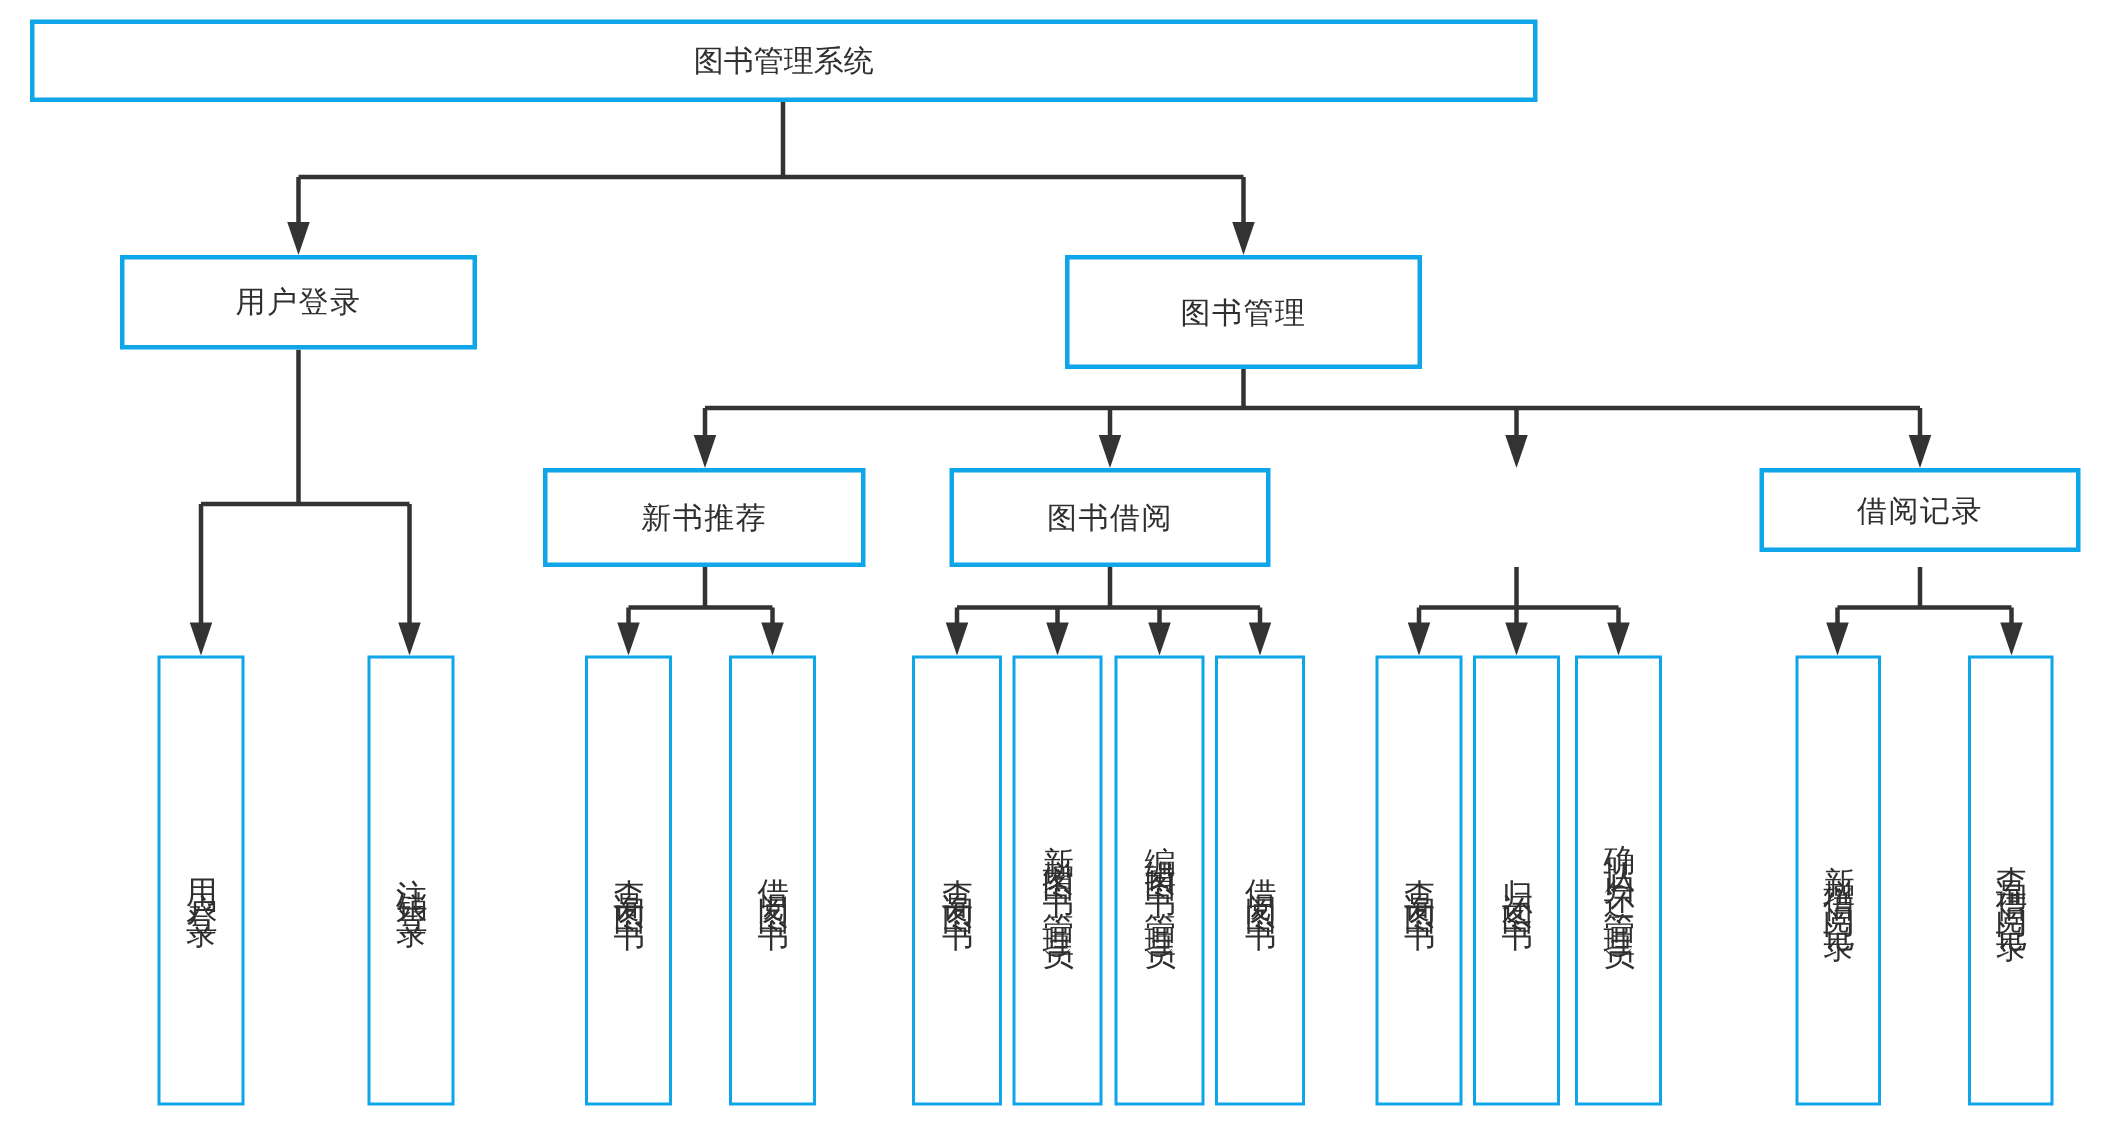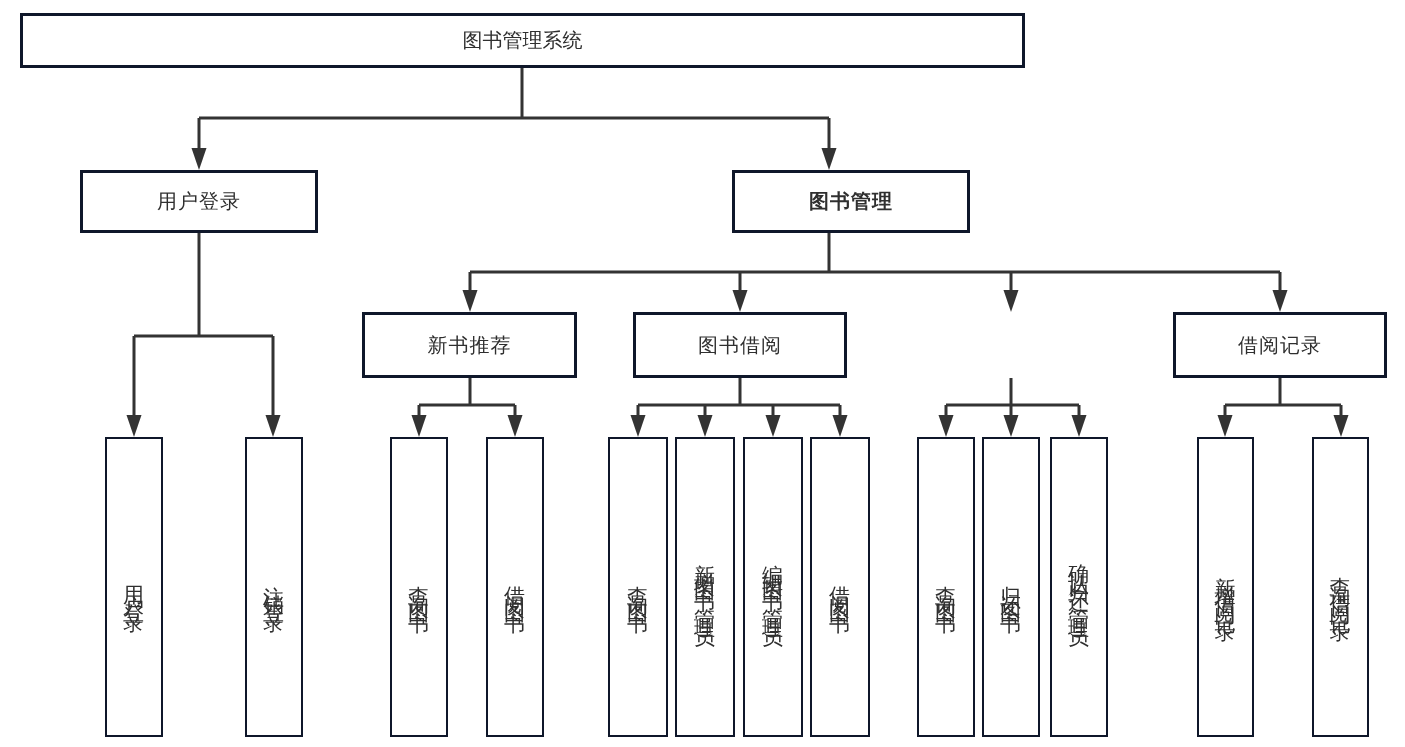"图书管理系统" .node { border: 3px solid #0f172a -> 3px solid #0ea5e9 }
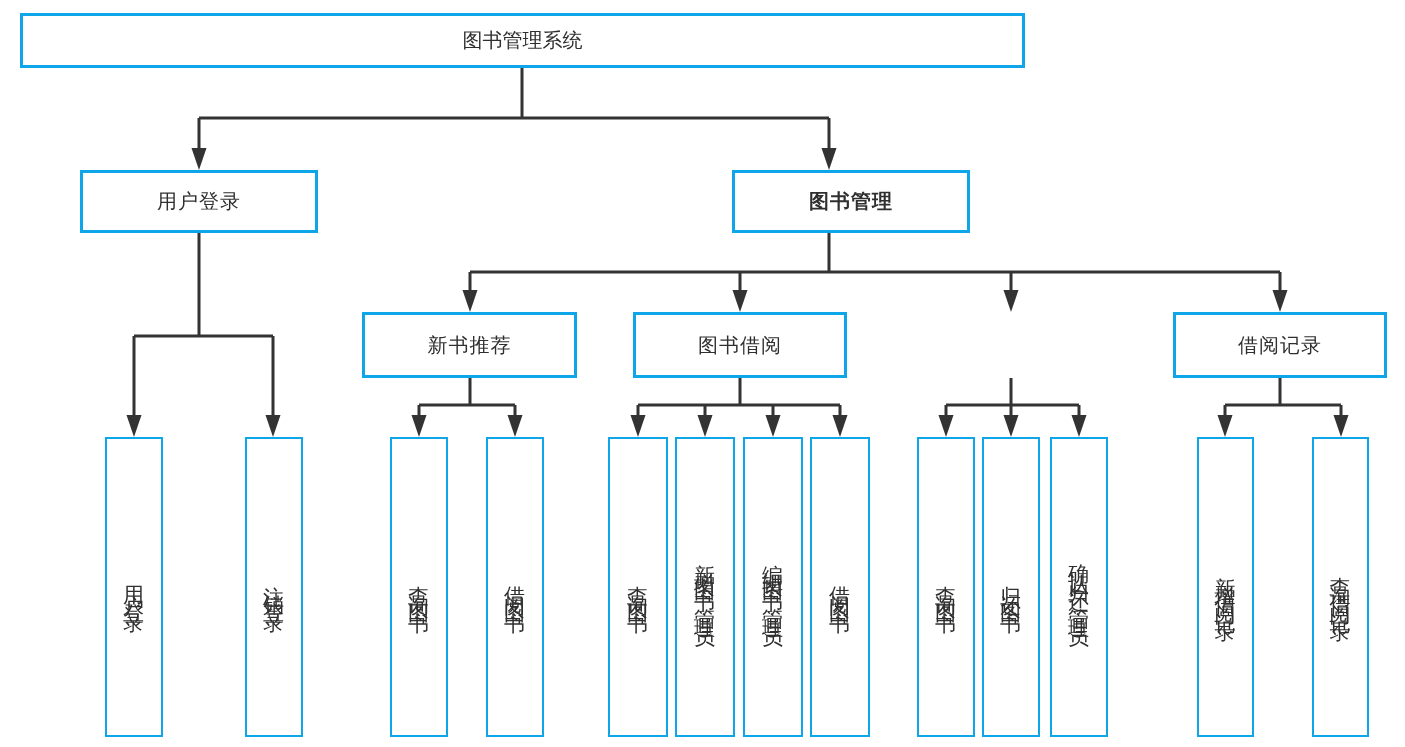"图书管理" div.node { font-weight: bold -> none; height: 63px -> 76px; left: 732px -> 710px }
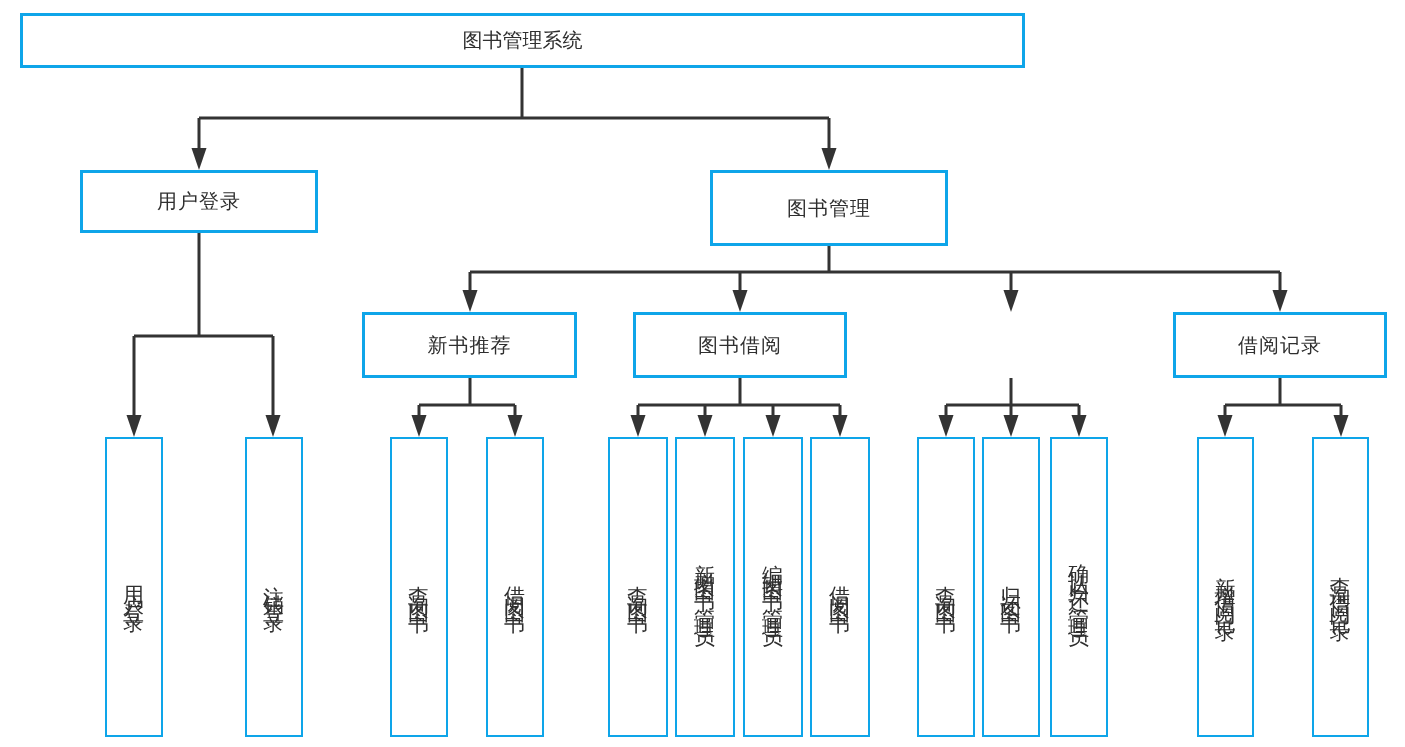"借阅记录" div.node { height: 66px -> 56px }
